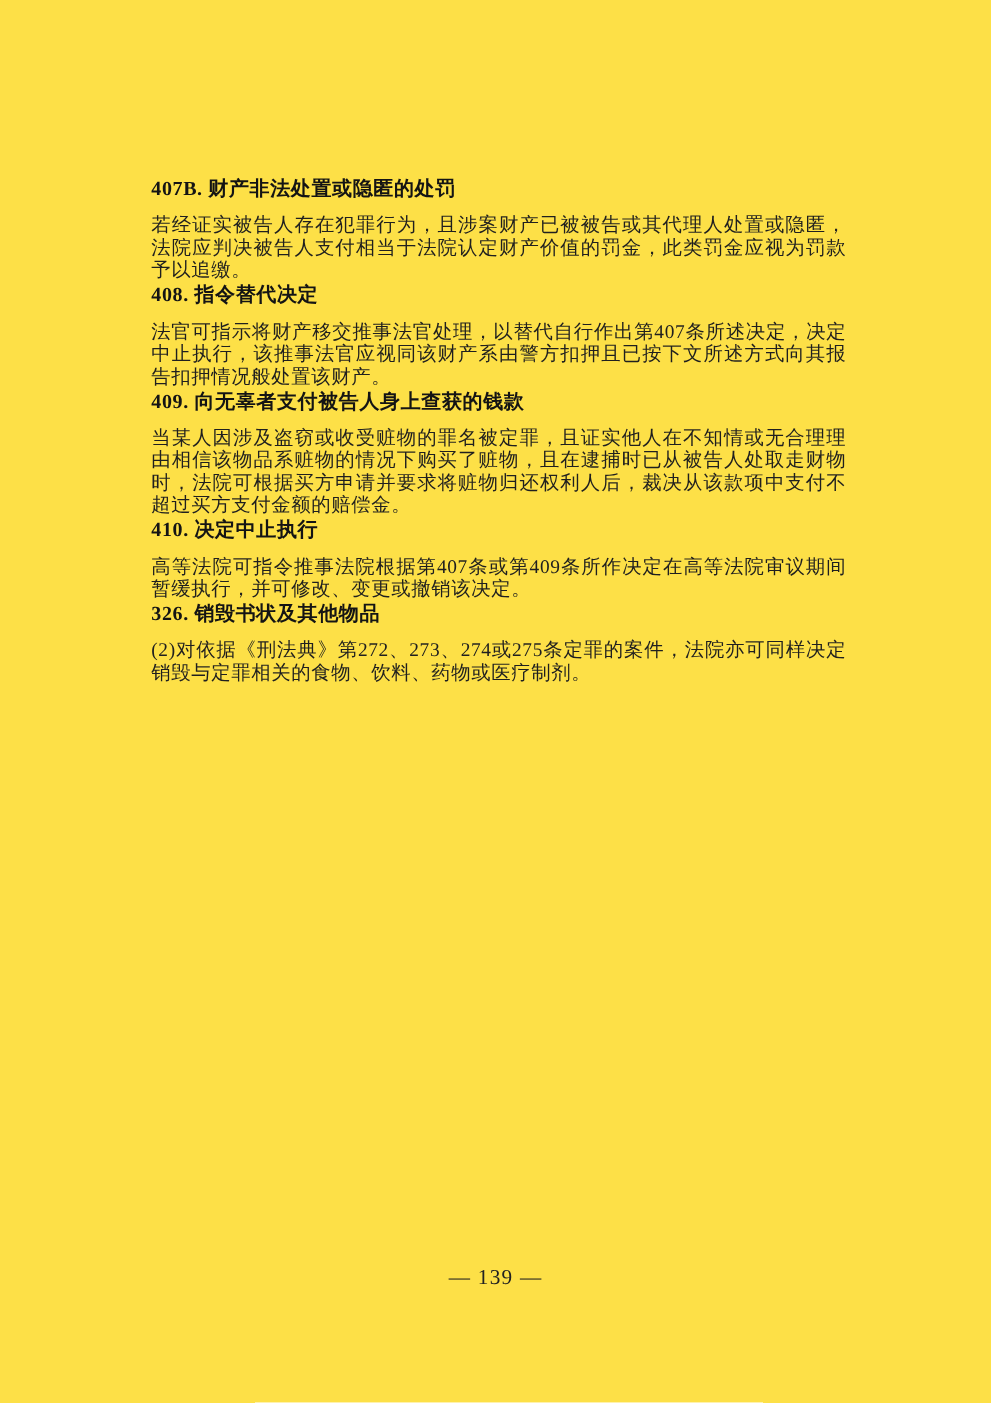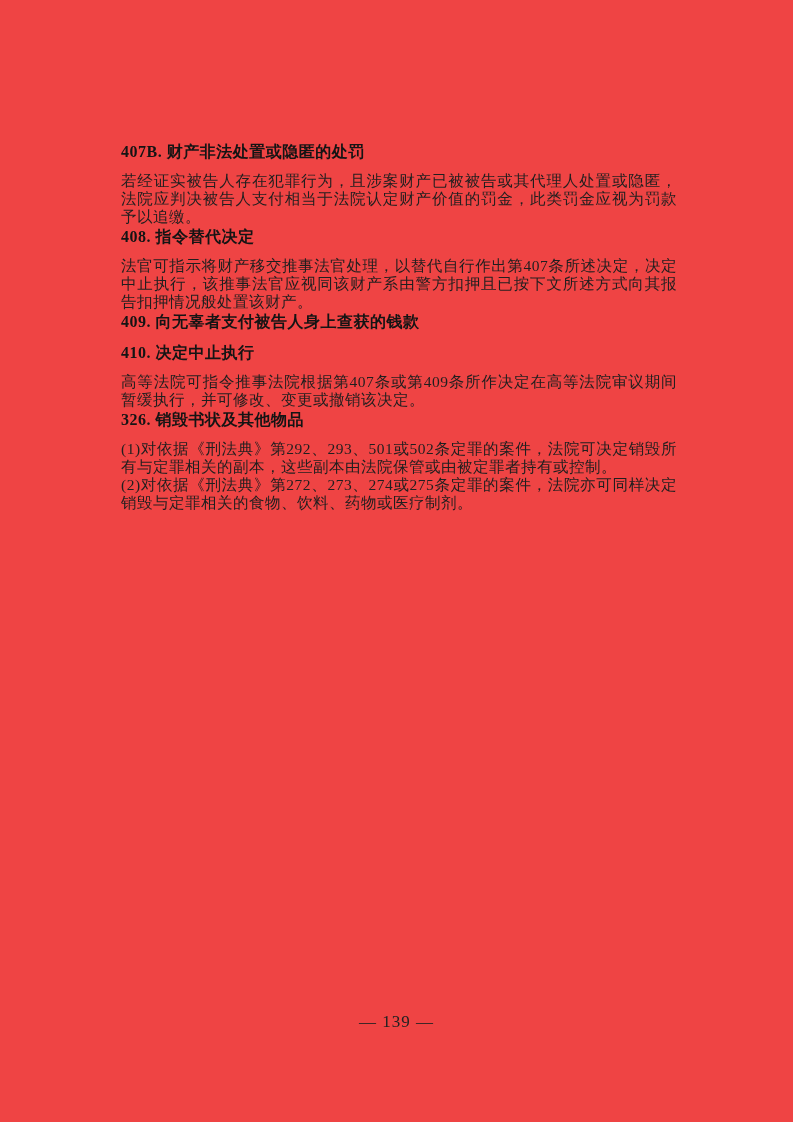"407B. 财产非法处置或隐匿的处罚" .page { background: #ef4444 -> #fde047 }
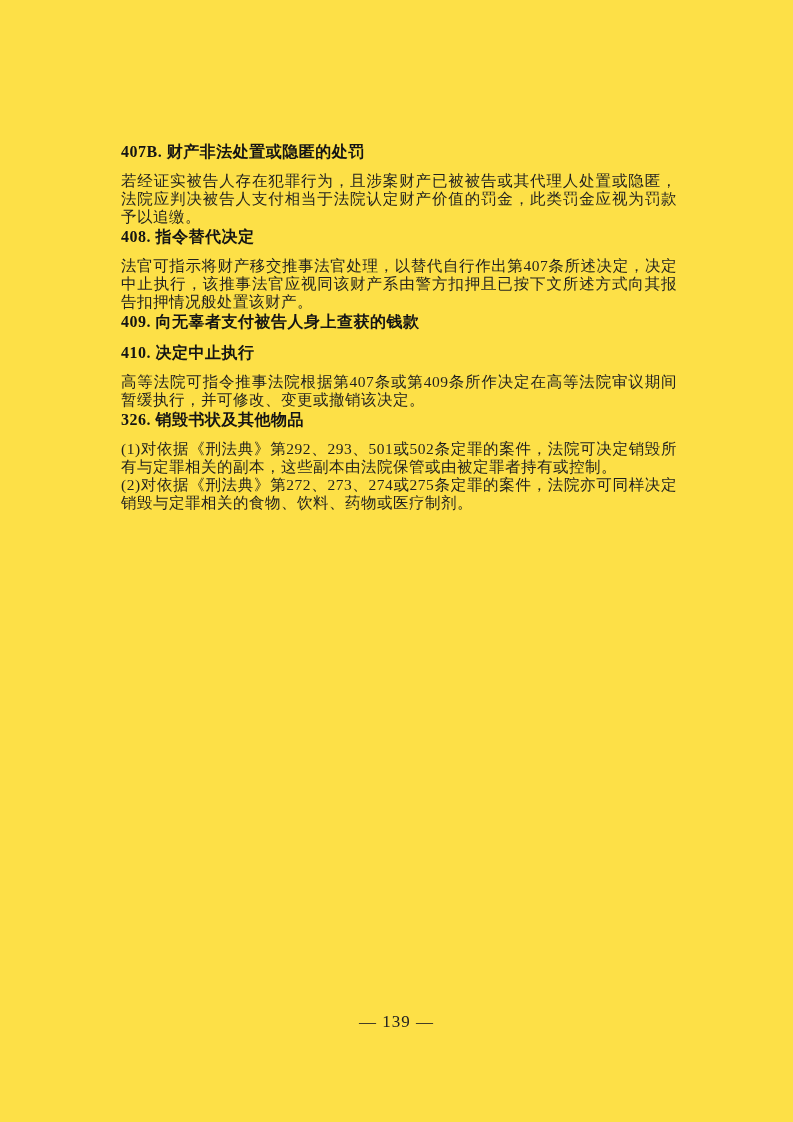"当某人因涉及盗窃或收受赃物的罪名被定罪，且证实他人在不知情或无合理理由相信该物品" p.para { html: none -> <p>当某人因涉及盗窃或收受赃物的罪名被定罪，且证实他人在不知情或无合理理由相信该物品系赃物的情况下购买了赃物，且在逮捕时已从被告人处取走财物时，法院可根据买方申请并要求将赃物归还权利人后，裁决从该款项中支付不超过买方支付金额的赔偿金。</p> }
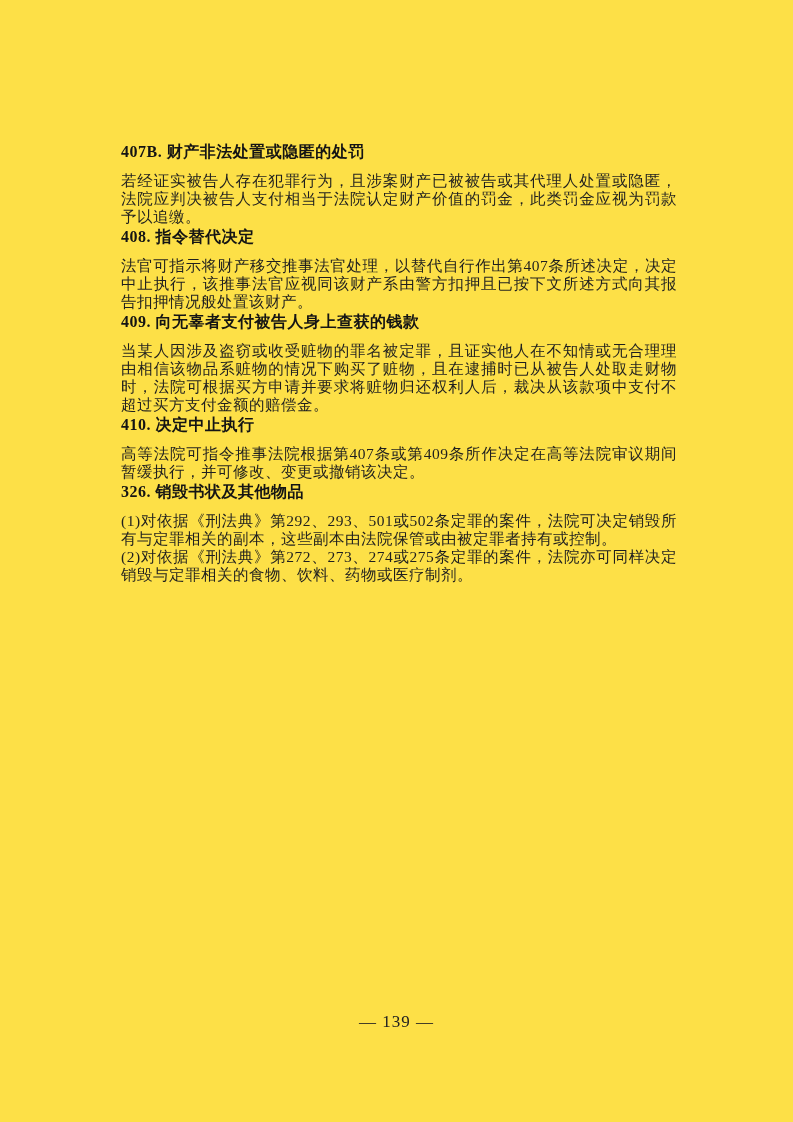"(1)对依据《刑法典》第292、293、501或502条定罪的案件，法院可决定销" p.para { html: <p>(1)对依据《刑法典》第292、293、501或502条定罪的案件，法院可决定销毁所有与定罪相关的副本，这些副本由法院保管或由被定罪者持有或控制。</p> -> none }
